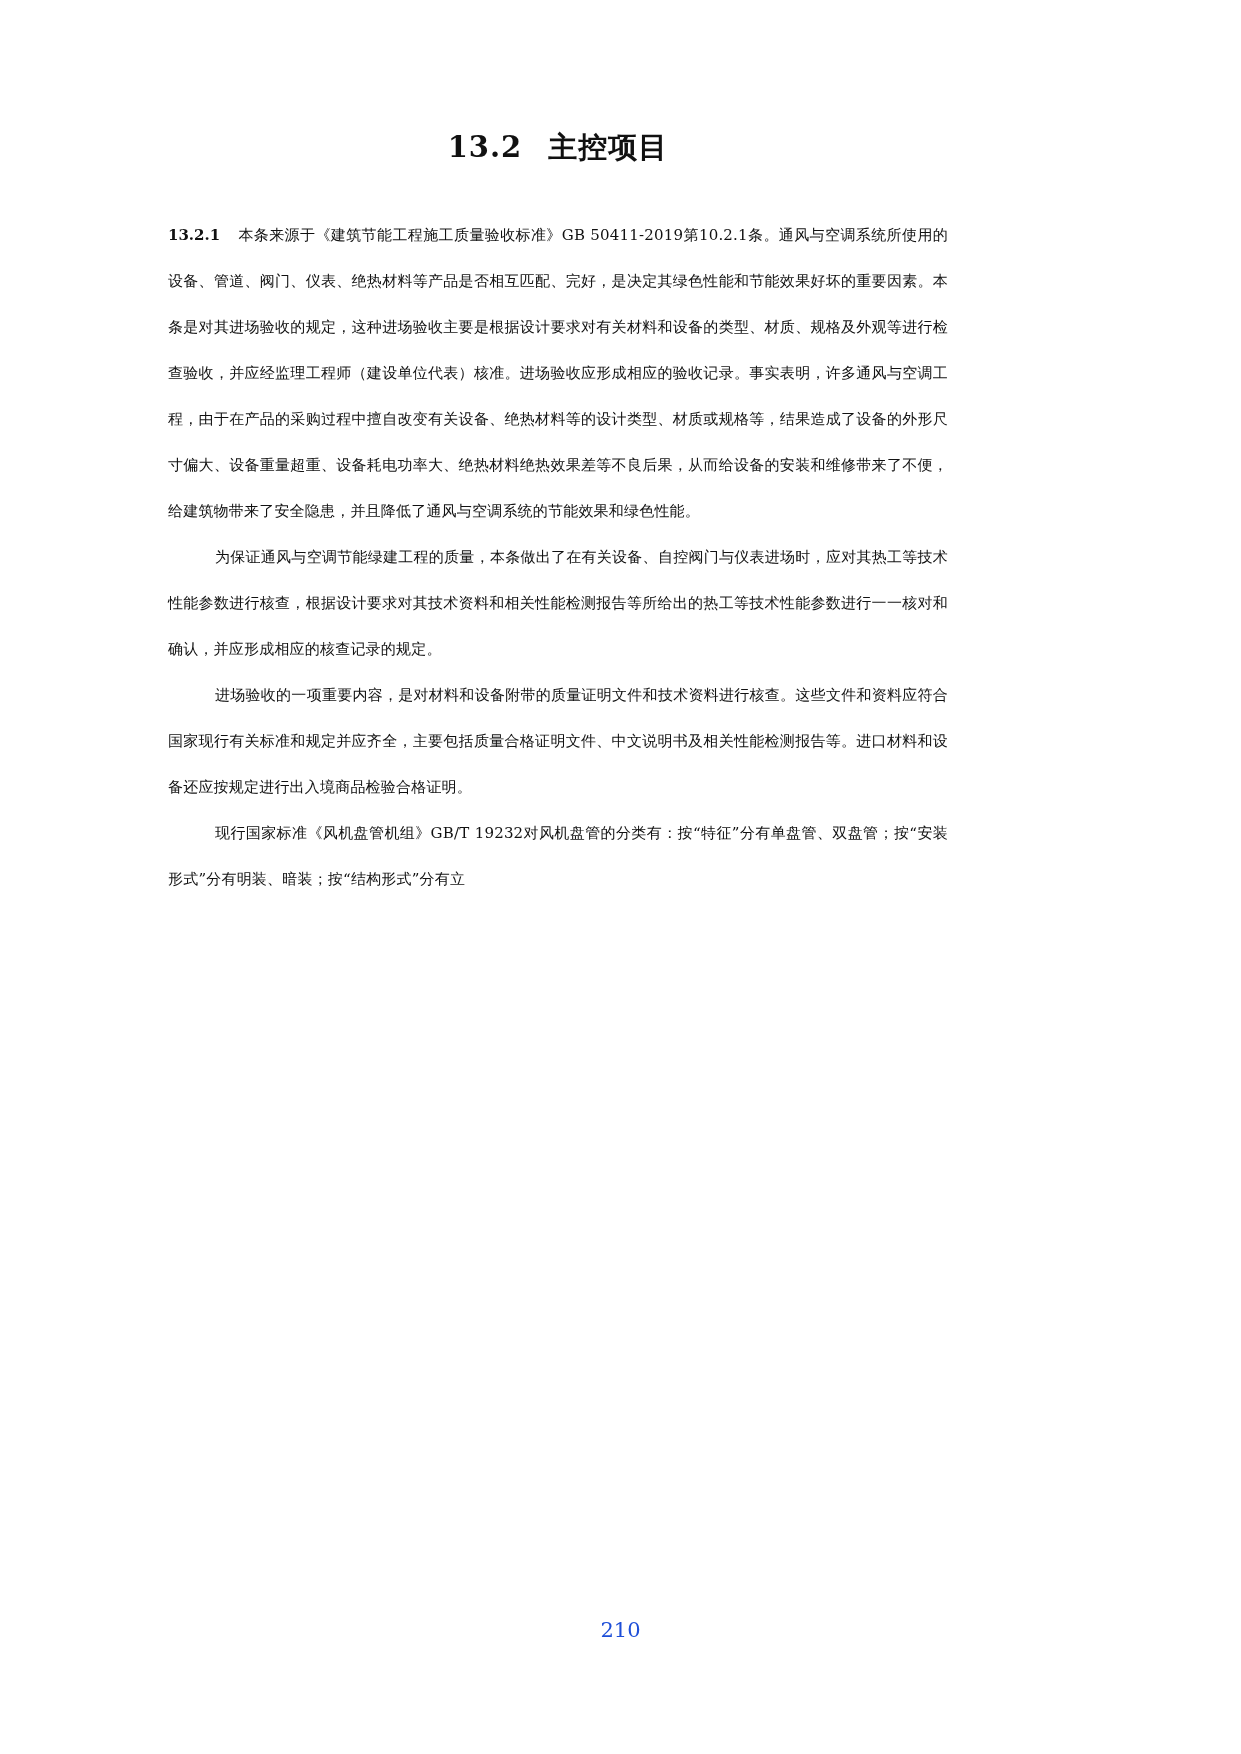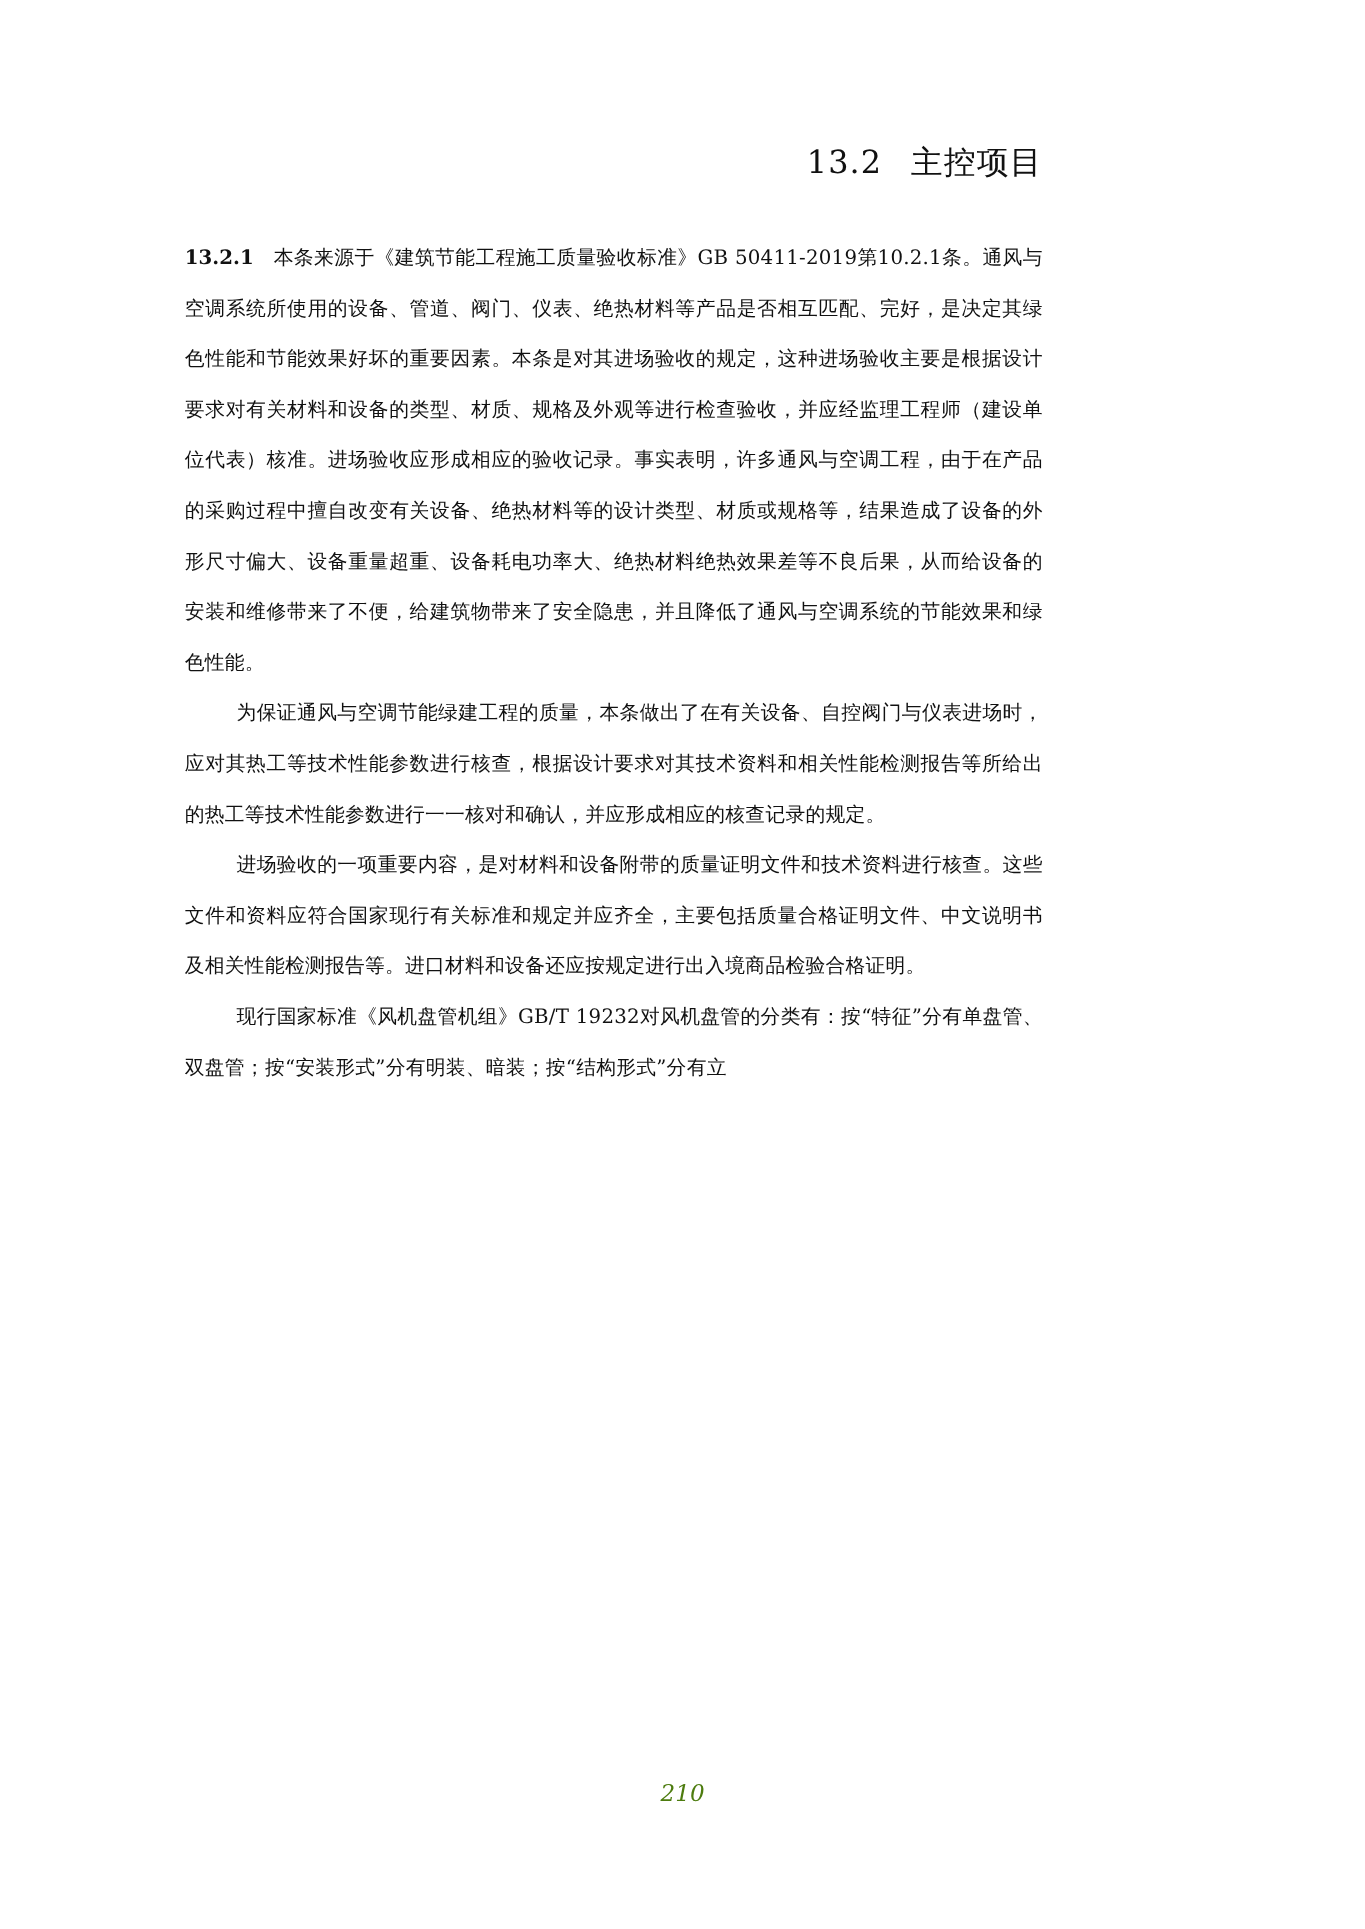"13.2 主控项目" .section-title { font-weight: normal -> bold; text-align: right -> center }
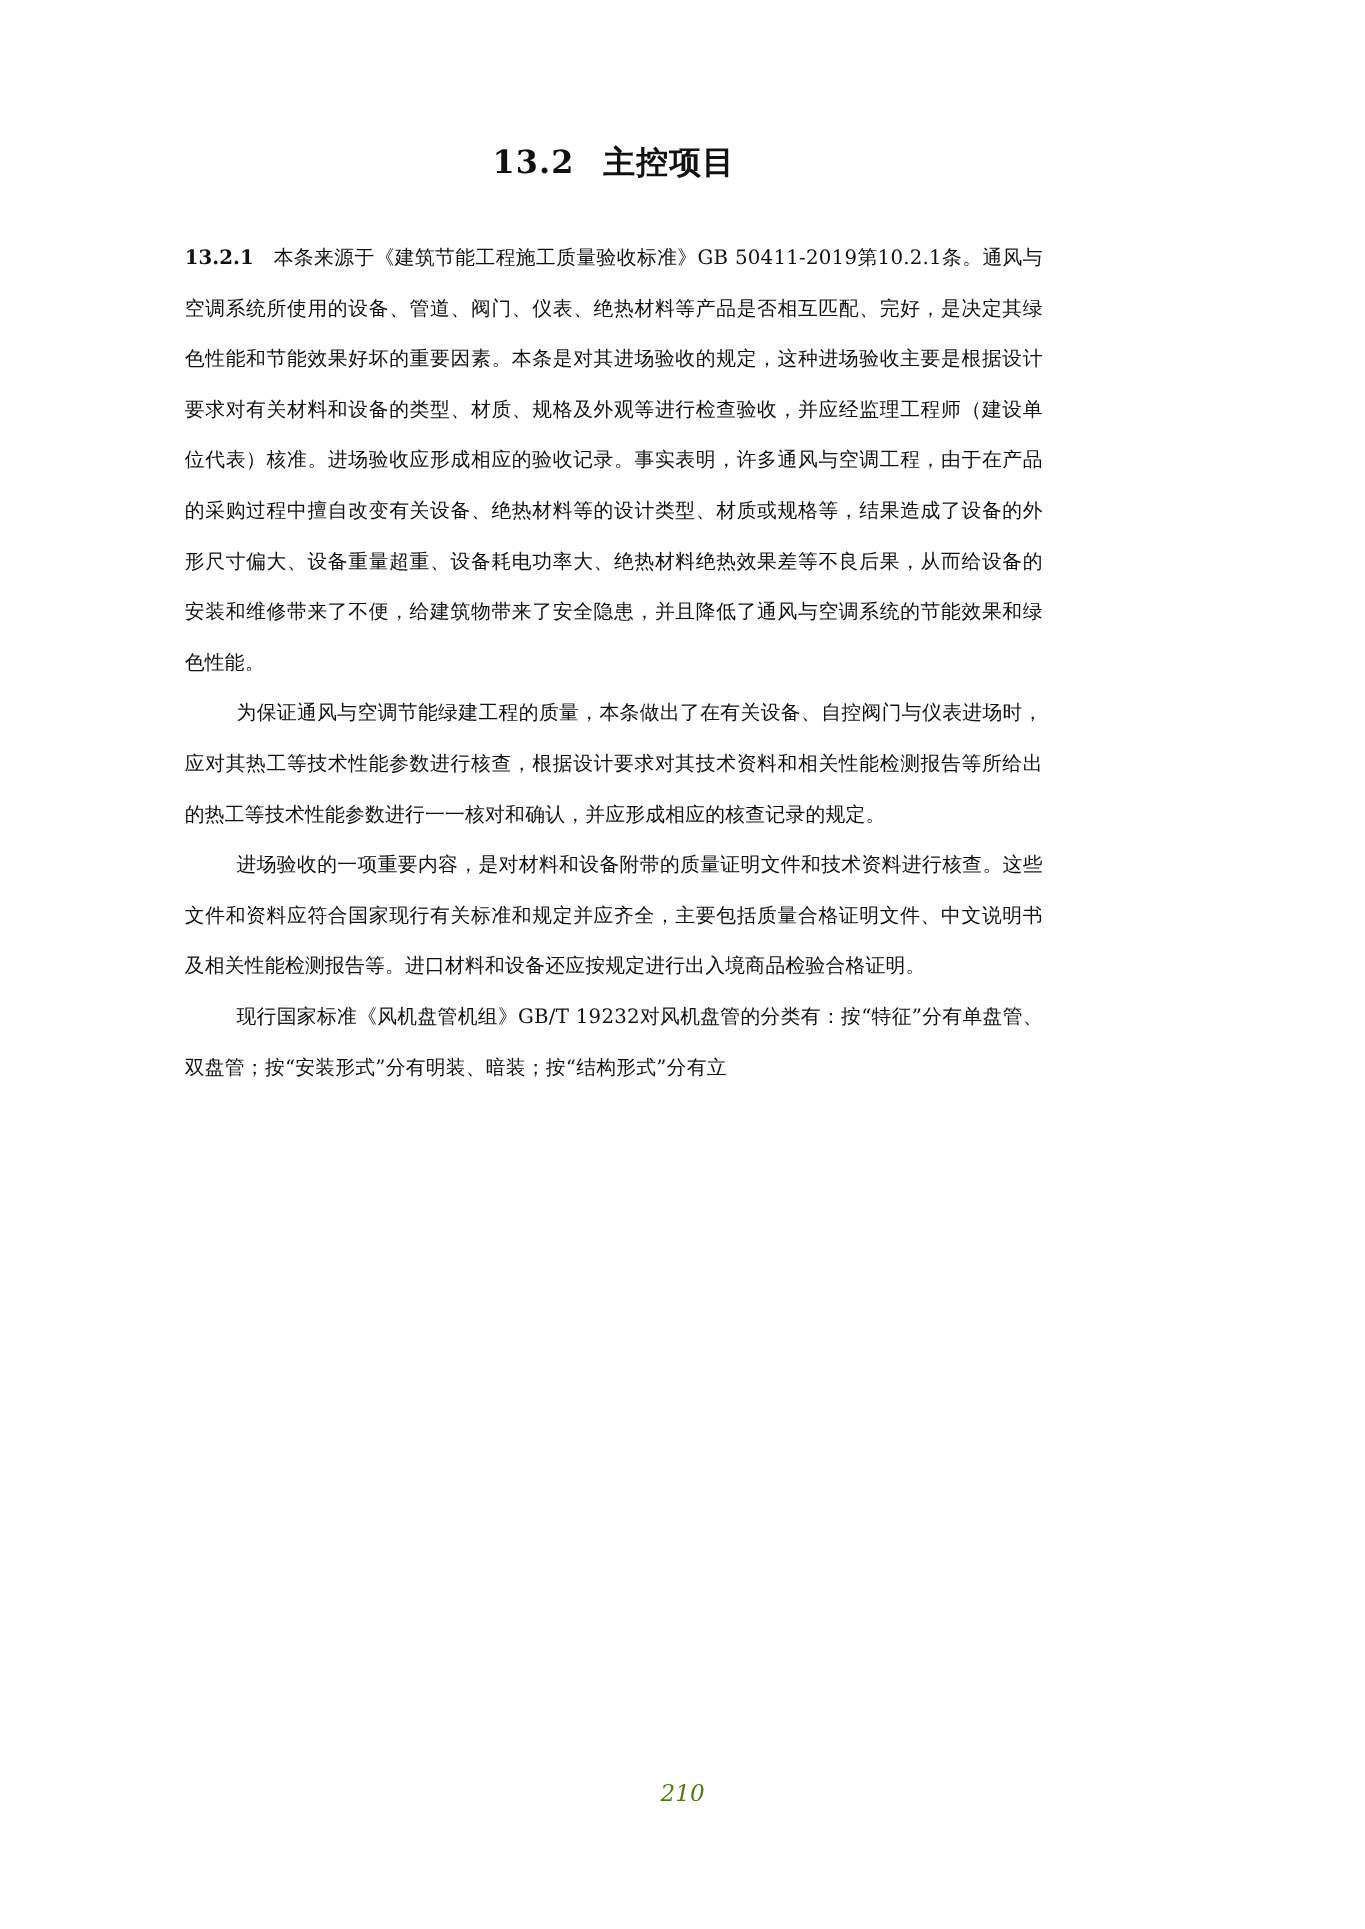"13.2.1 本条来源于《建筑节能工程施工质量验收标准》GB" p.para { font-size: 18px -> 15px }
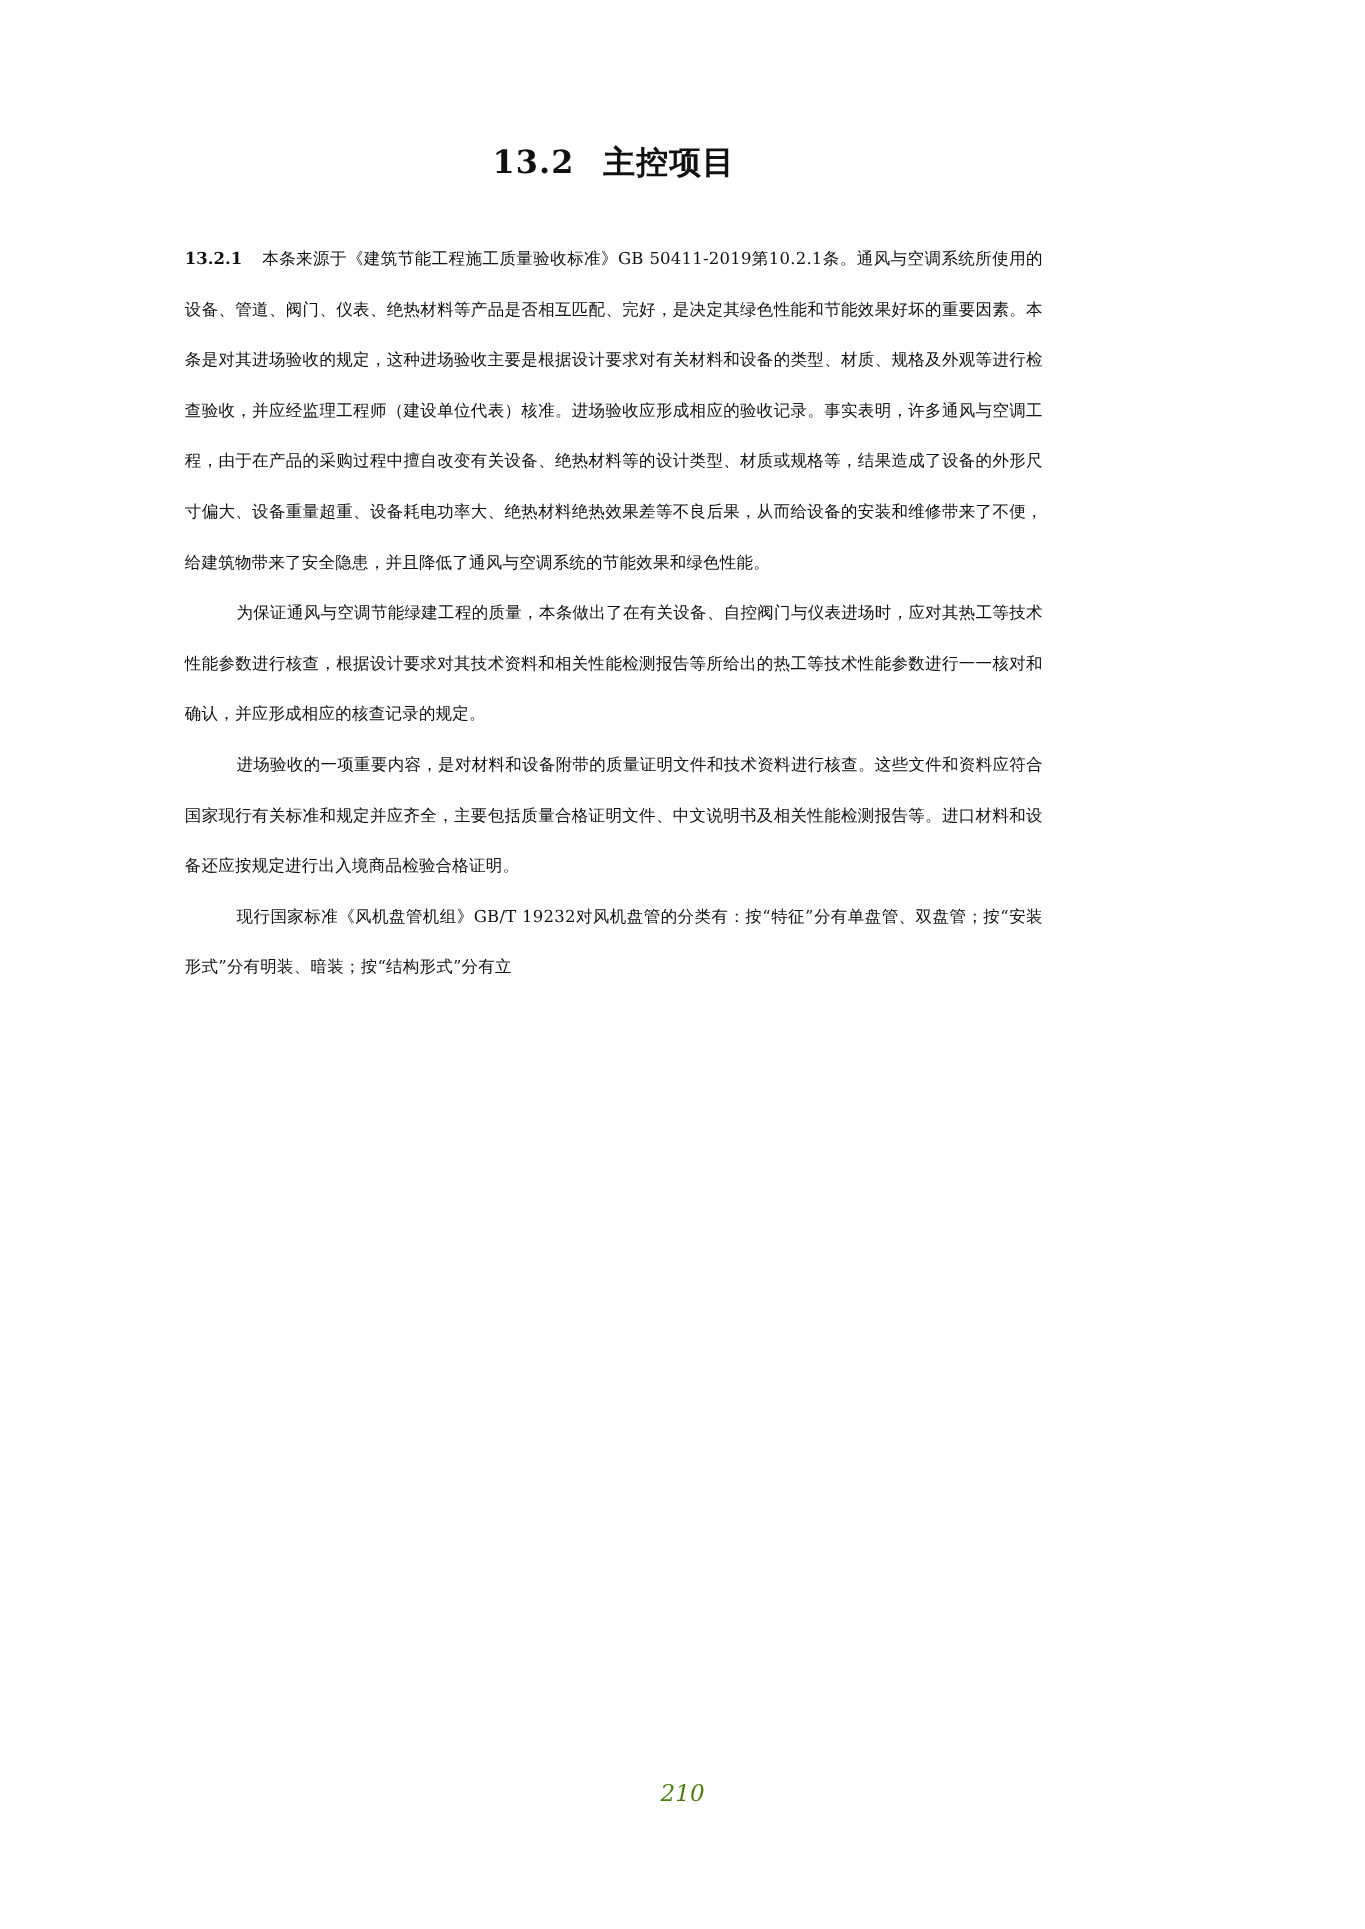"210" .footer { color: #4d7c0f -> #1d4ed8; font-style: italic -> none }
